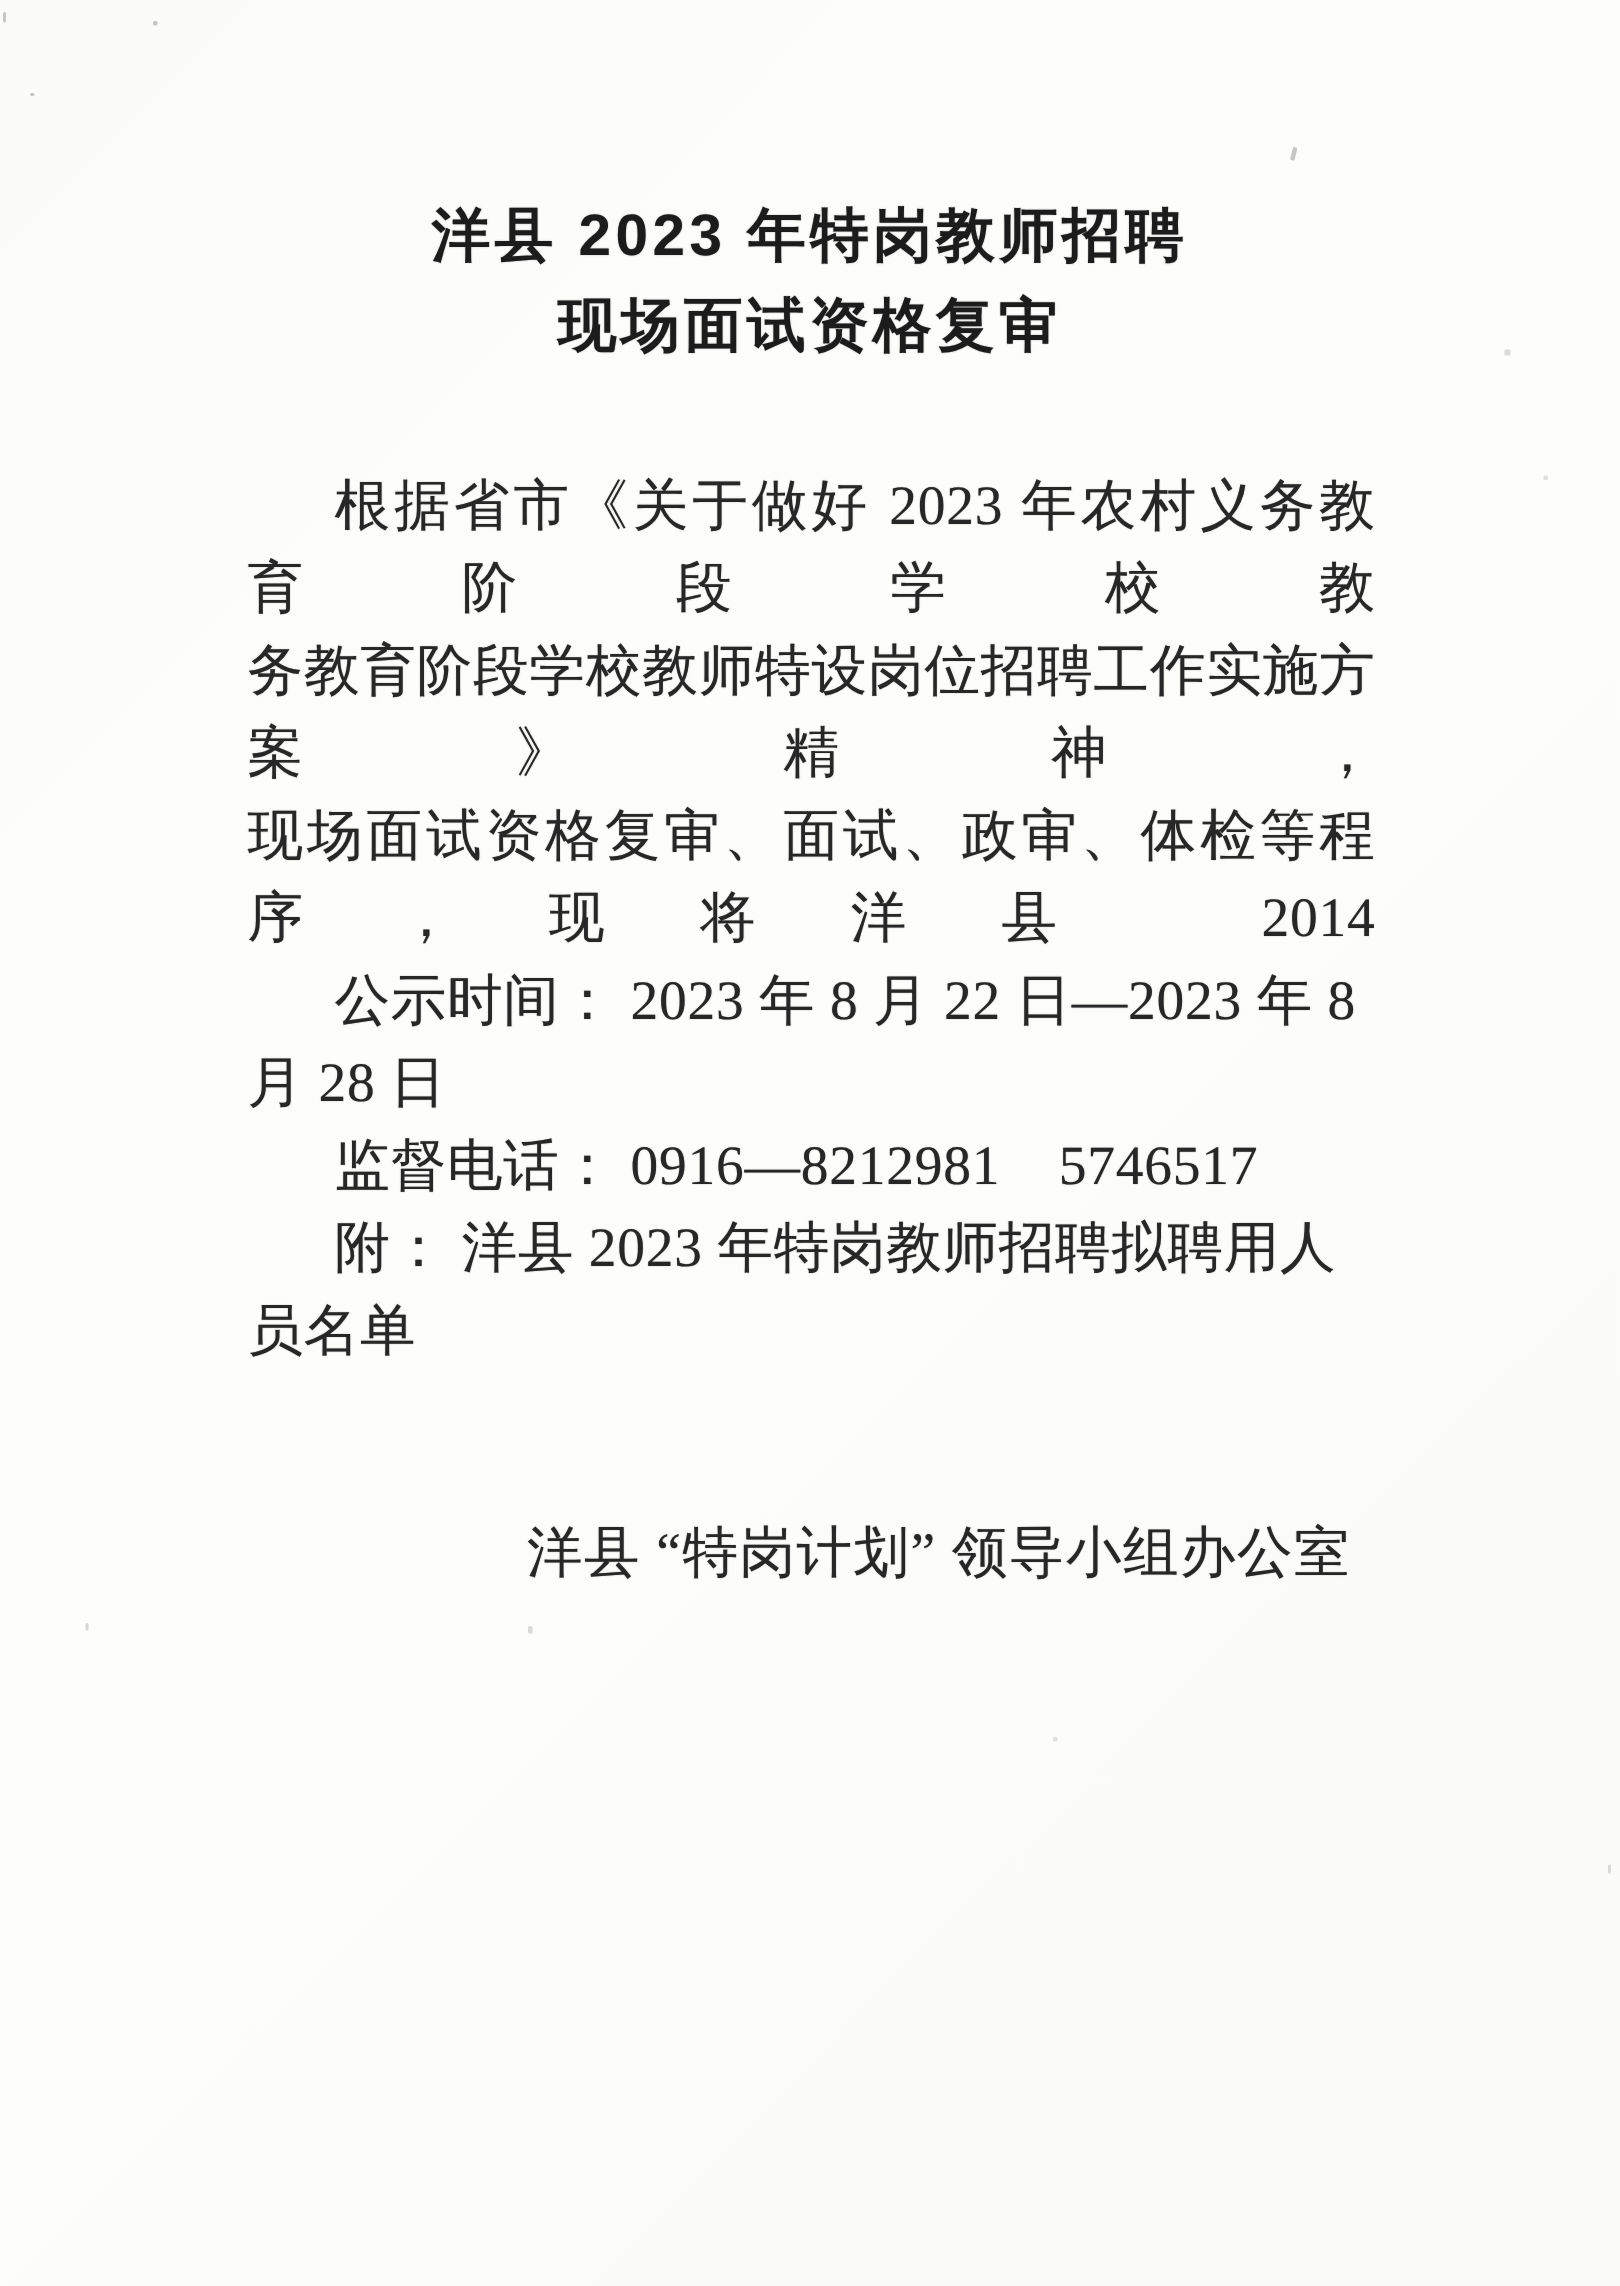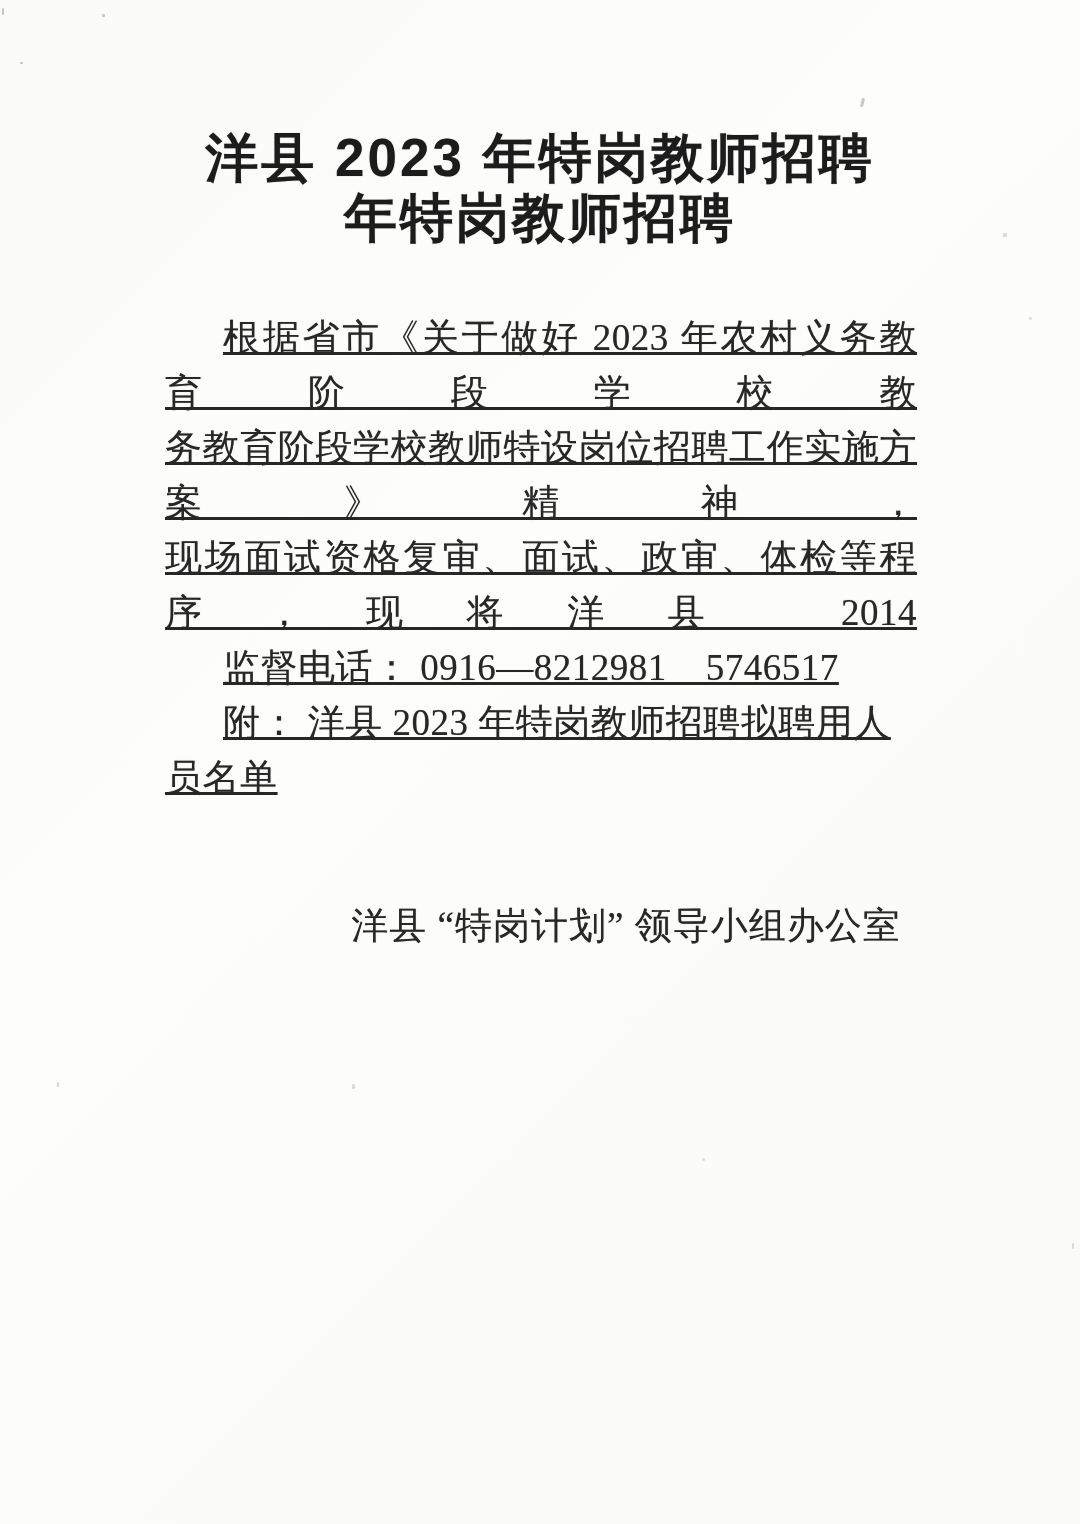"洋县 2023 年特岗教师招聘" .title-line { font-size: 53px -> 39px }
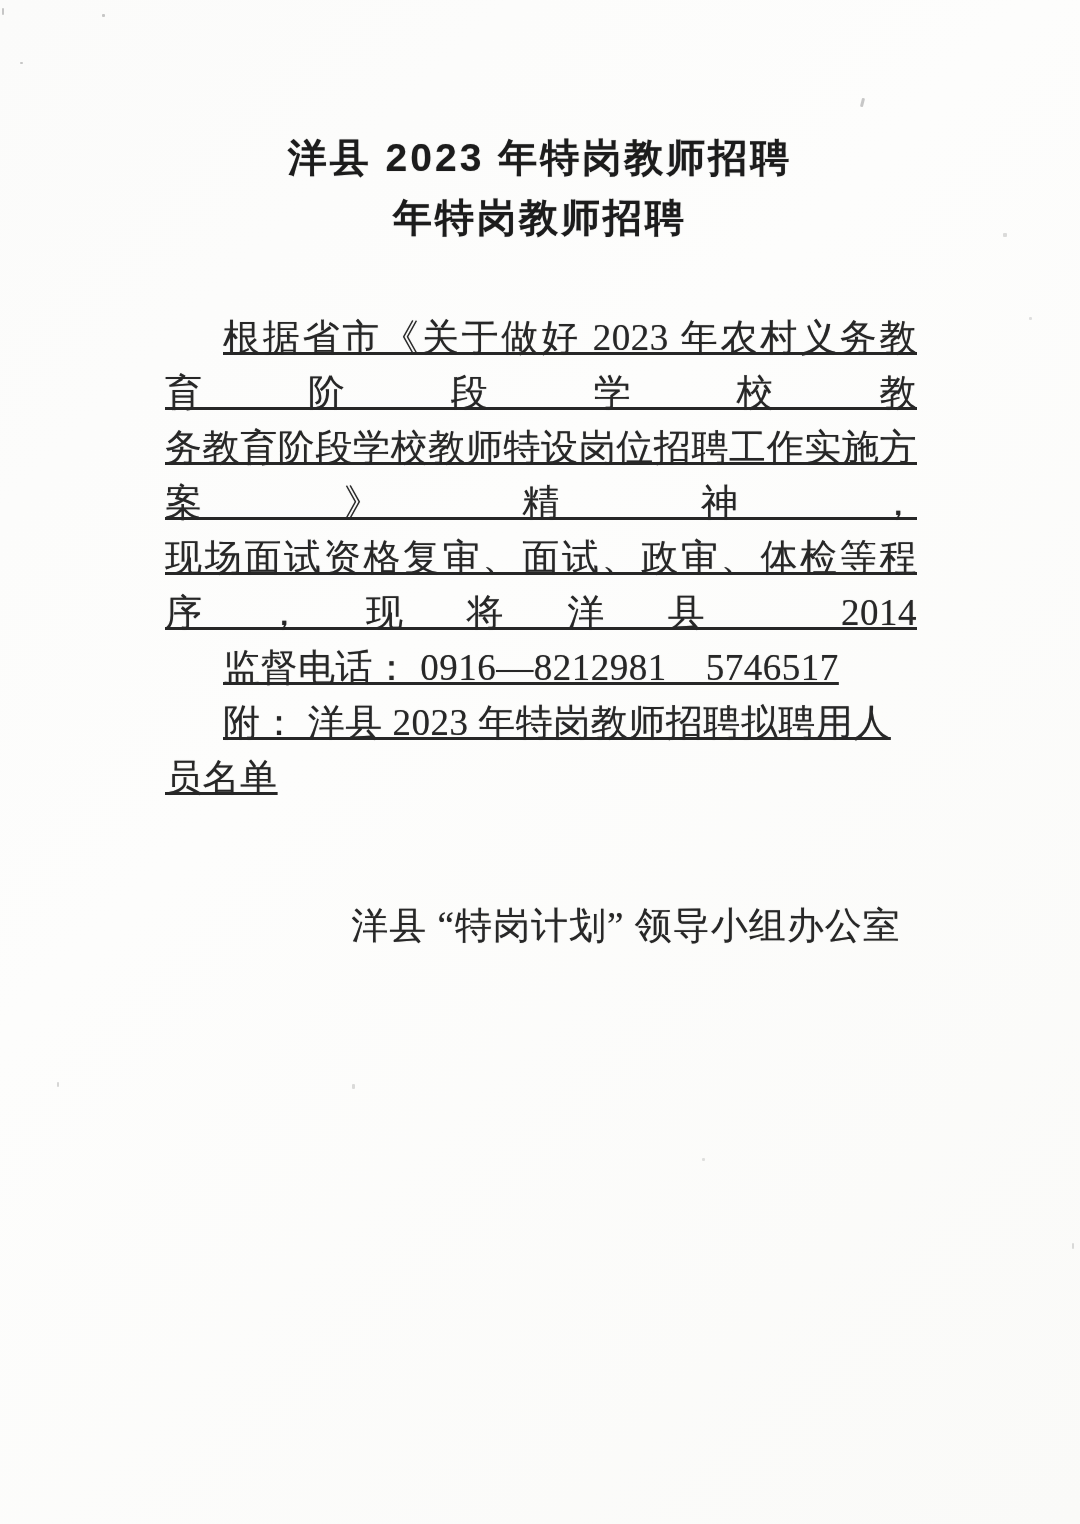"年特岗教师招聘" div.title-line { text: 年特岗教师招聘 -> 现场面试资格复审 }
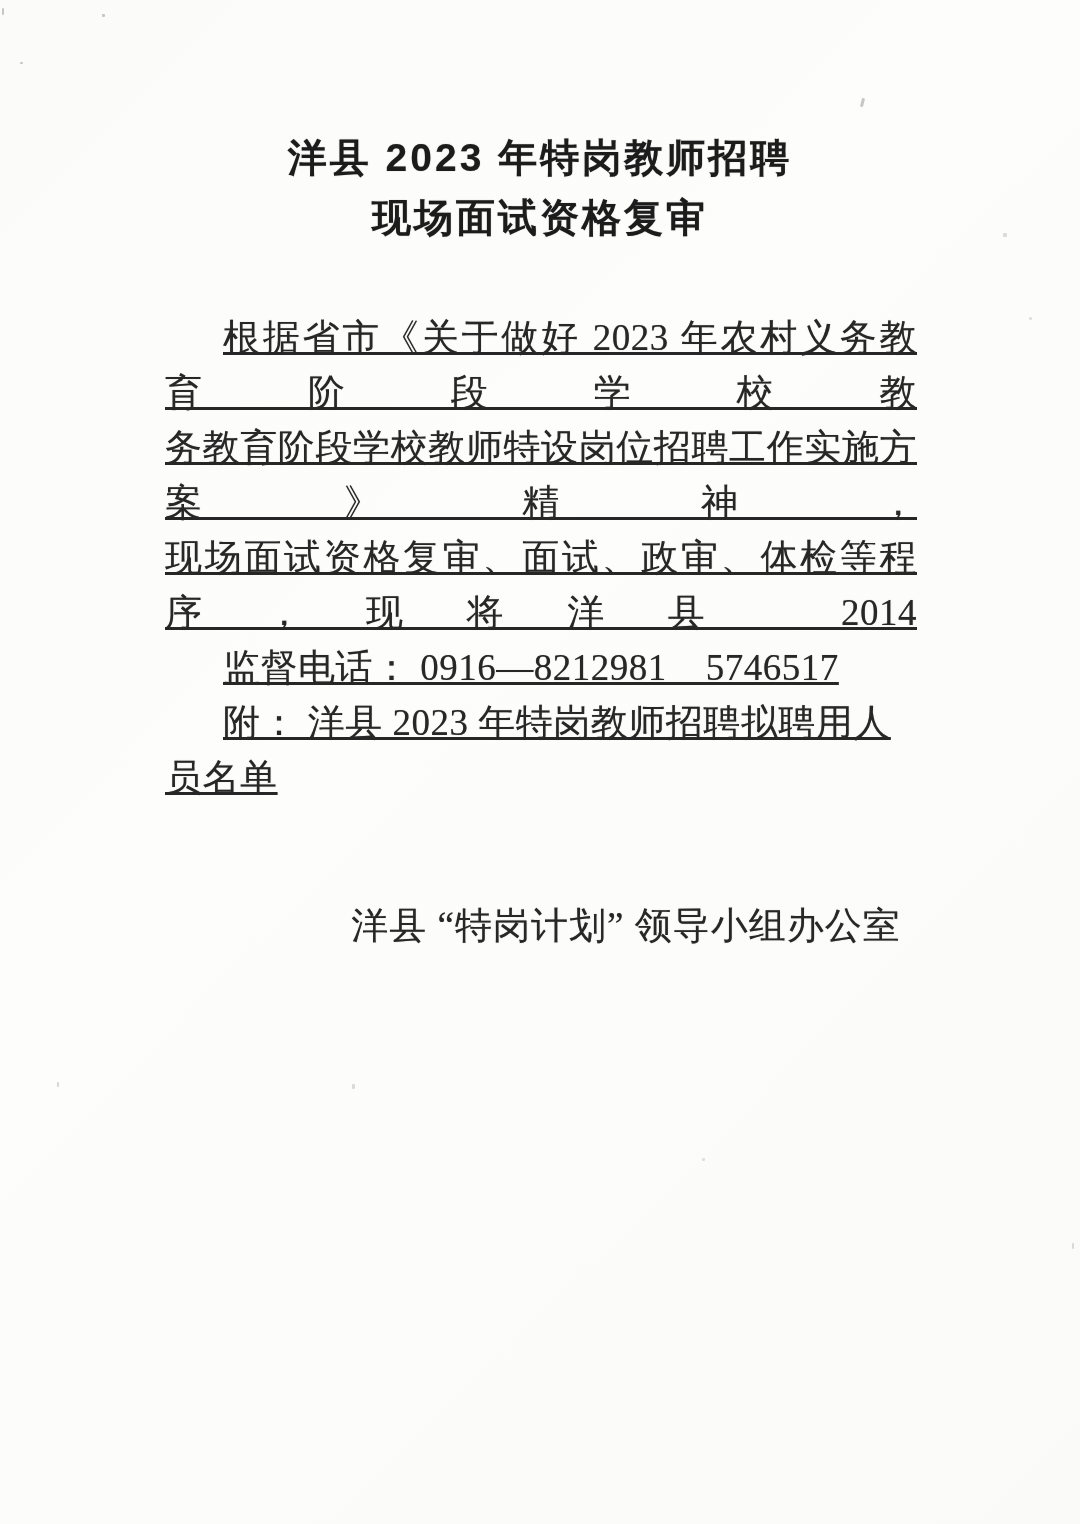"根据省市《关于做好 2023 年农村义务教育阶段学校教" .body-block { text-decoration: underline -> none }
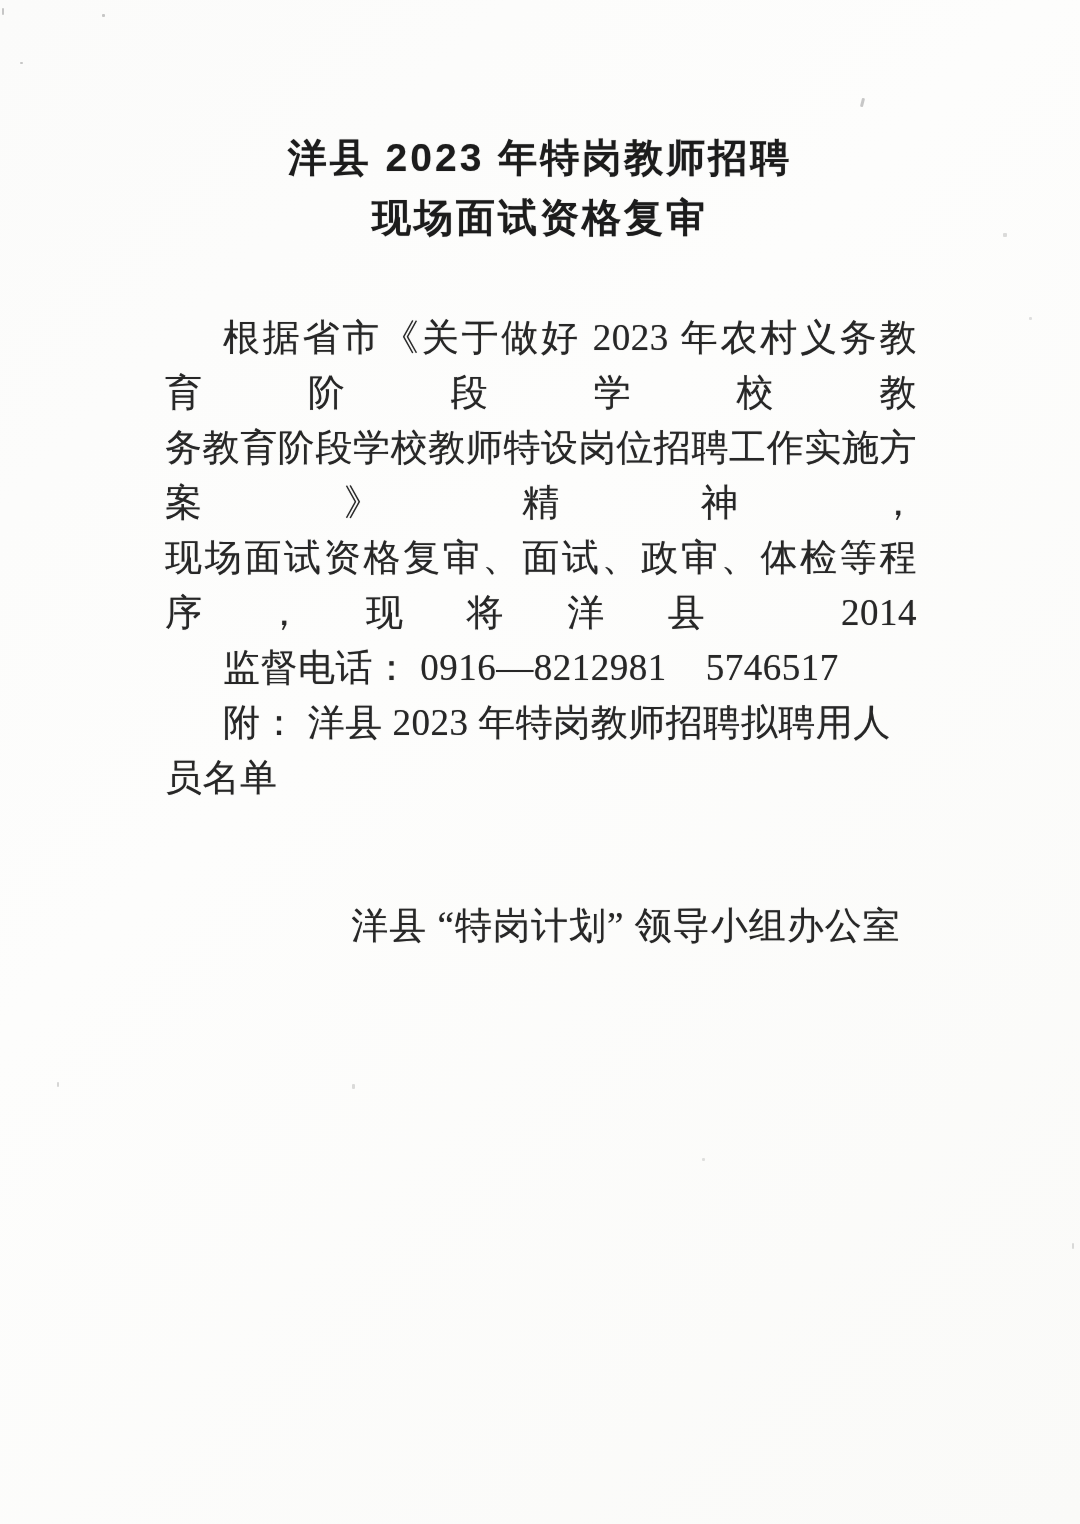"公示时间： 2023 年 8 月" div.line { html: none -> <div>公示时间： 2023 年 8 月 22 日—2023 年 8 月 28 日</div> }
